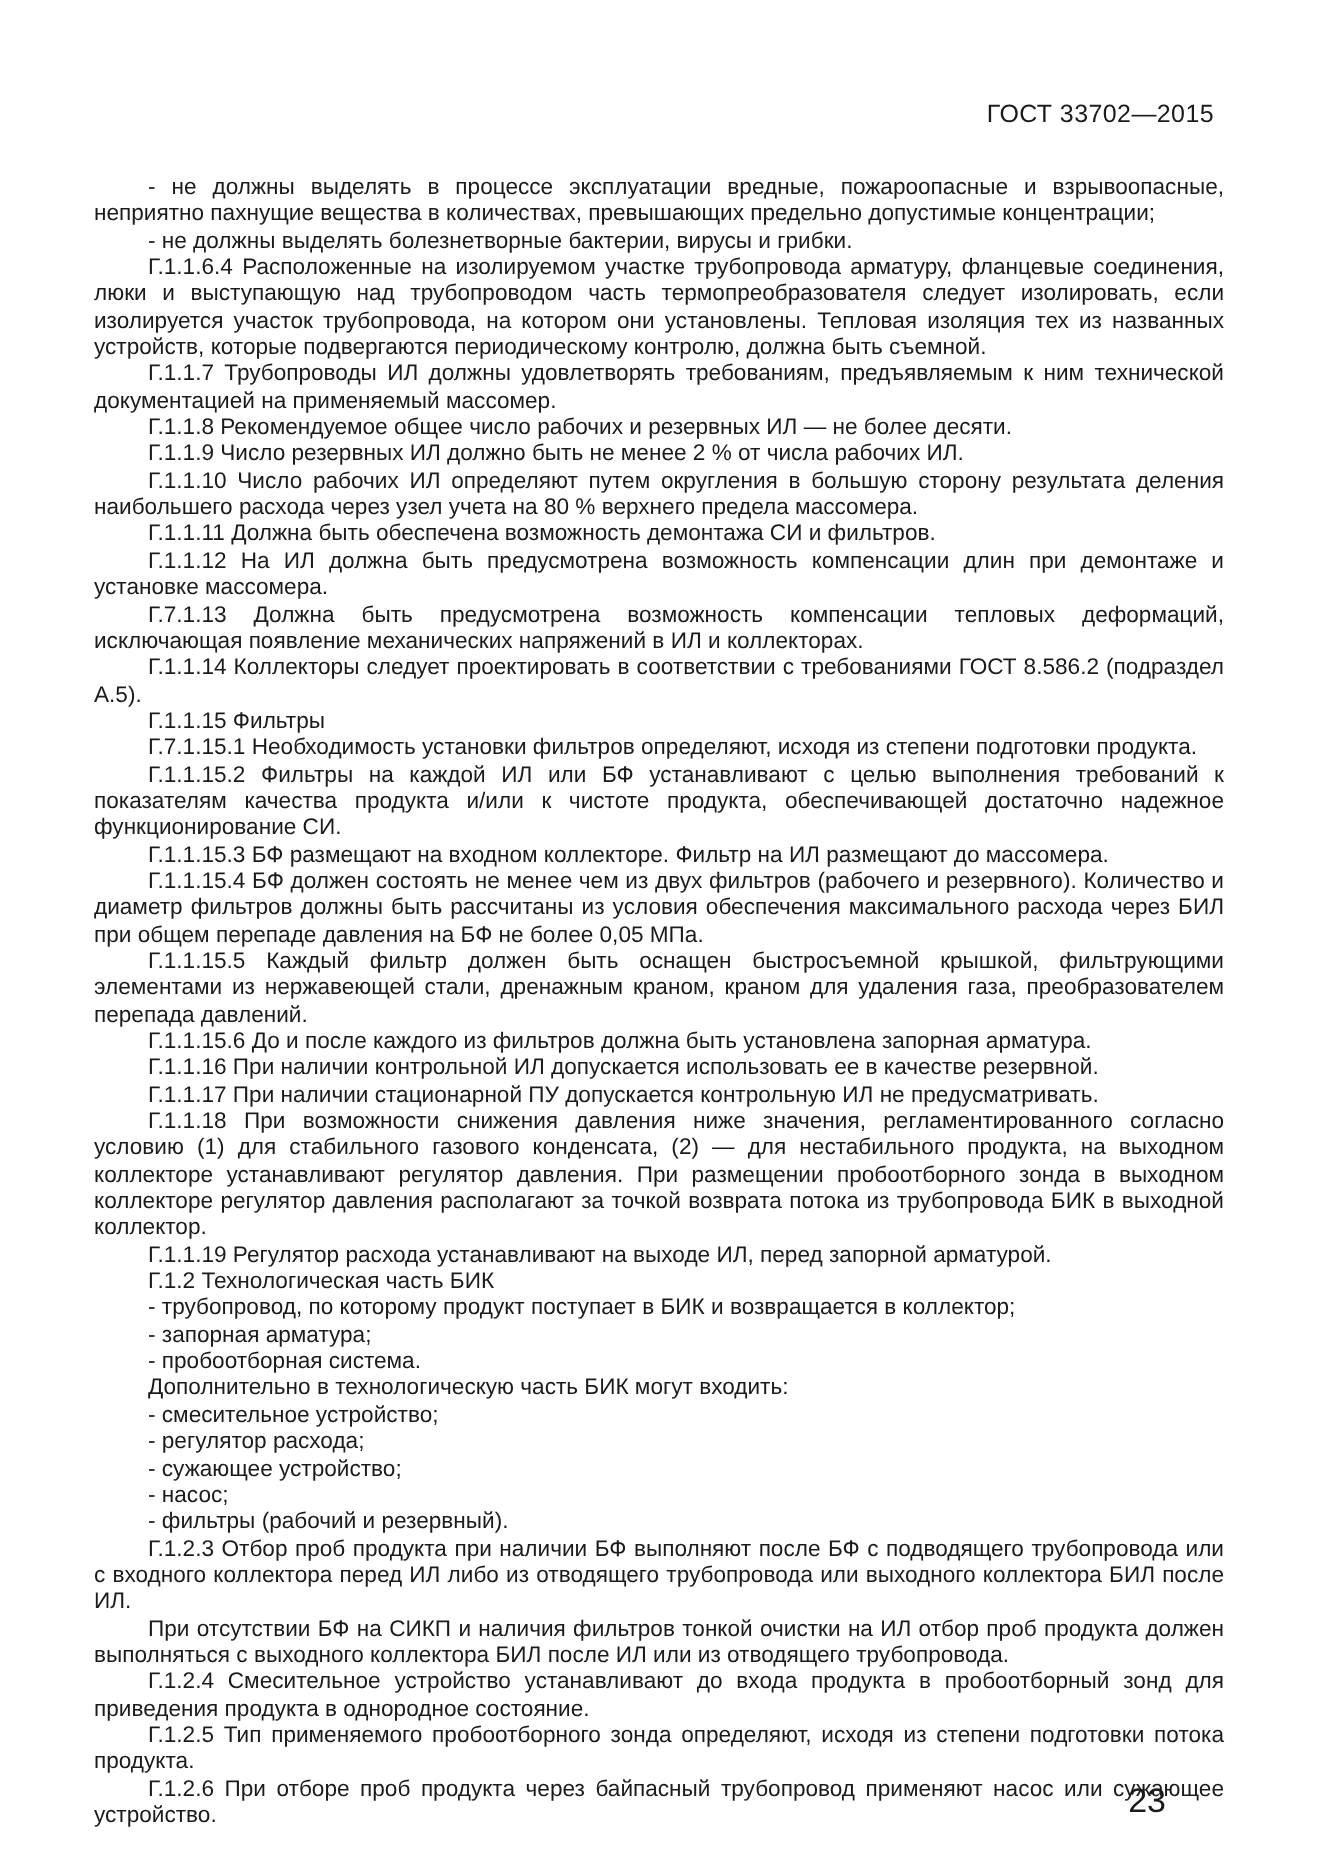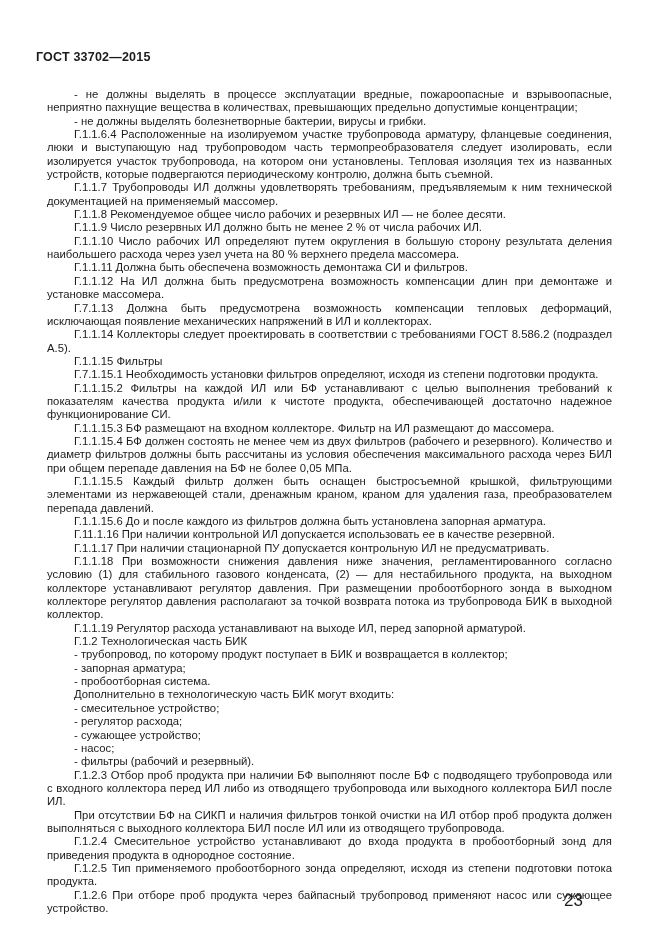"ГОСТ 33702—2015" .doc-header { font-weight: 700 -> 400; text-align: left -> right }
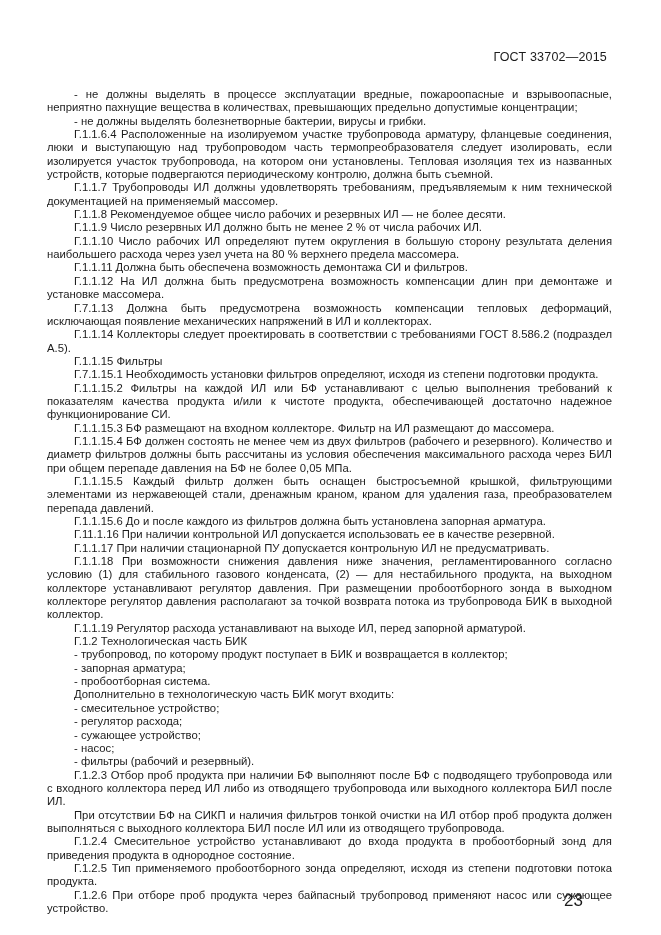"Г.11.1.16 При наличии контрольной ИЛ" p { text: Г.11.1.16 -> Г.1.1.16 }
